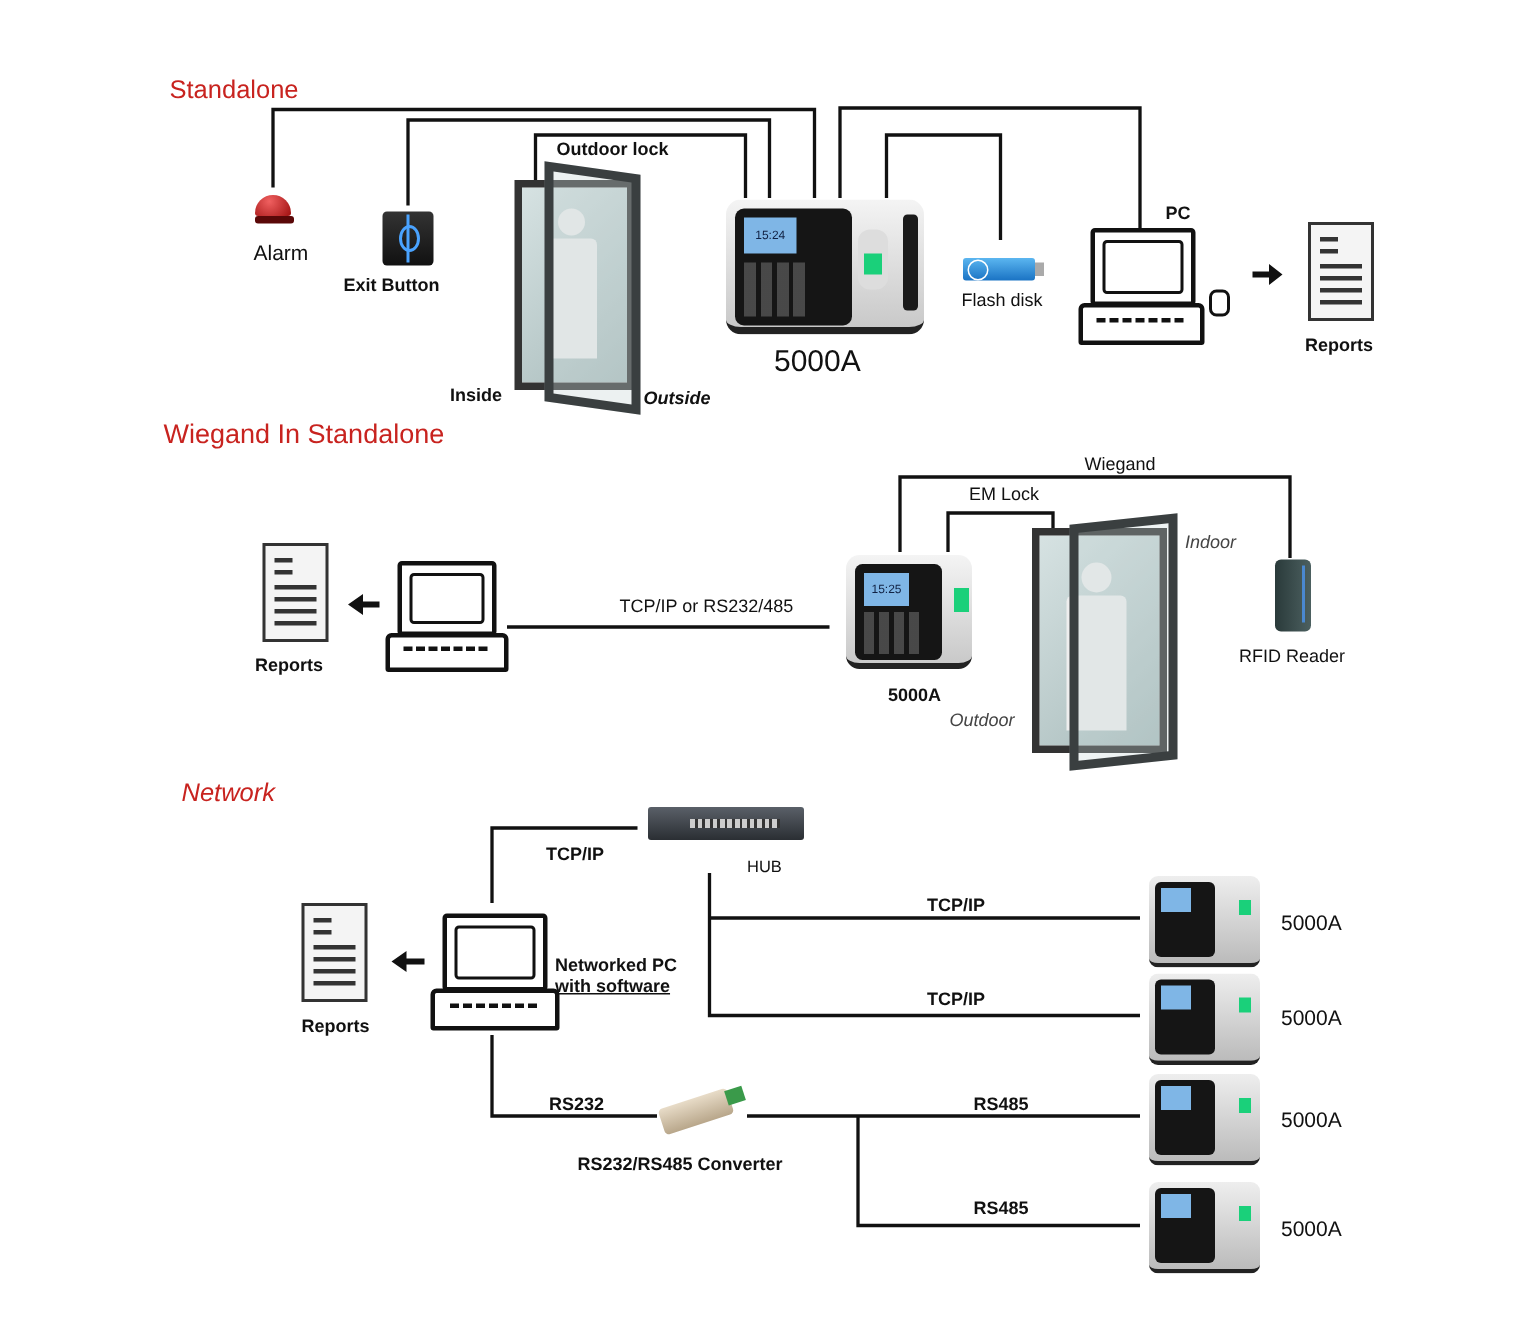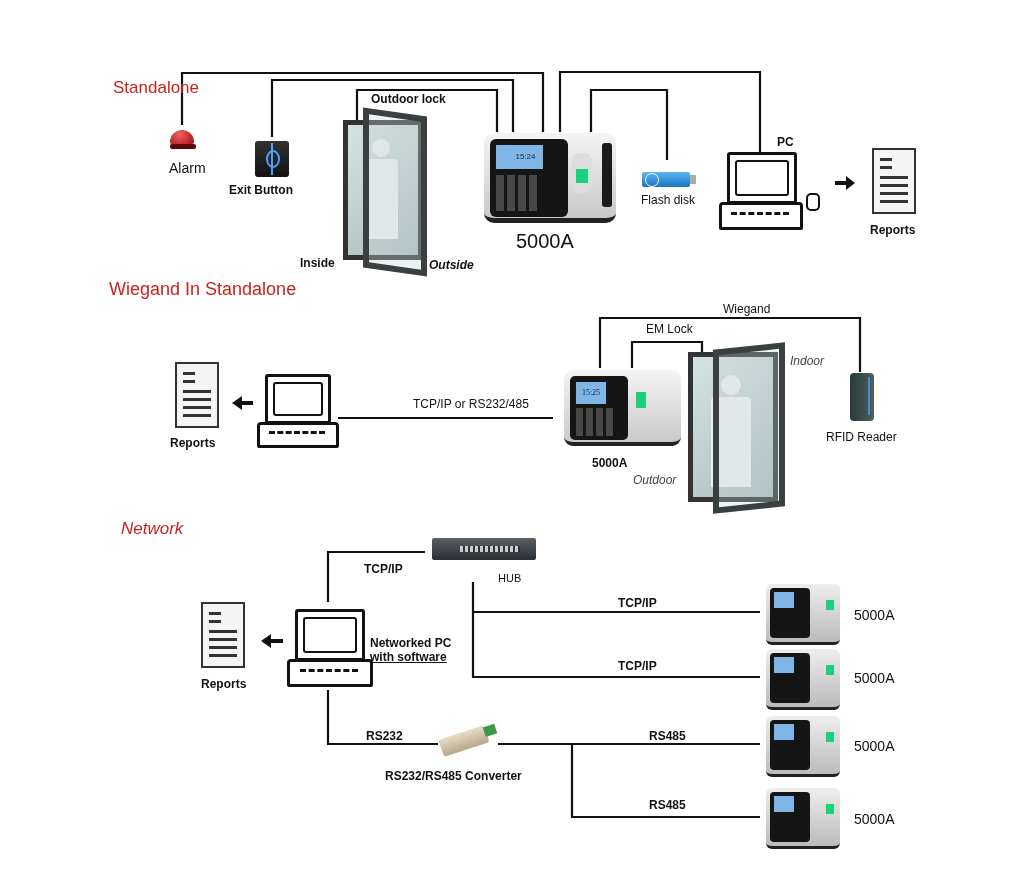"Standalone" div.section-title { margin-top: 28px -> none }
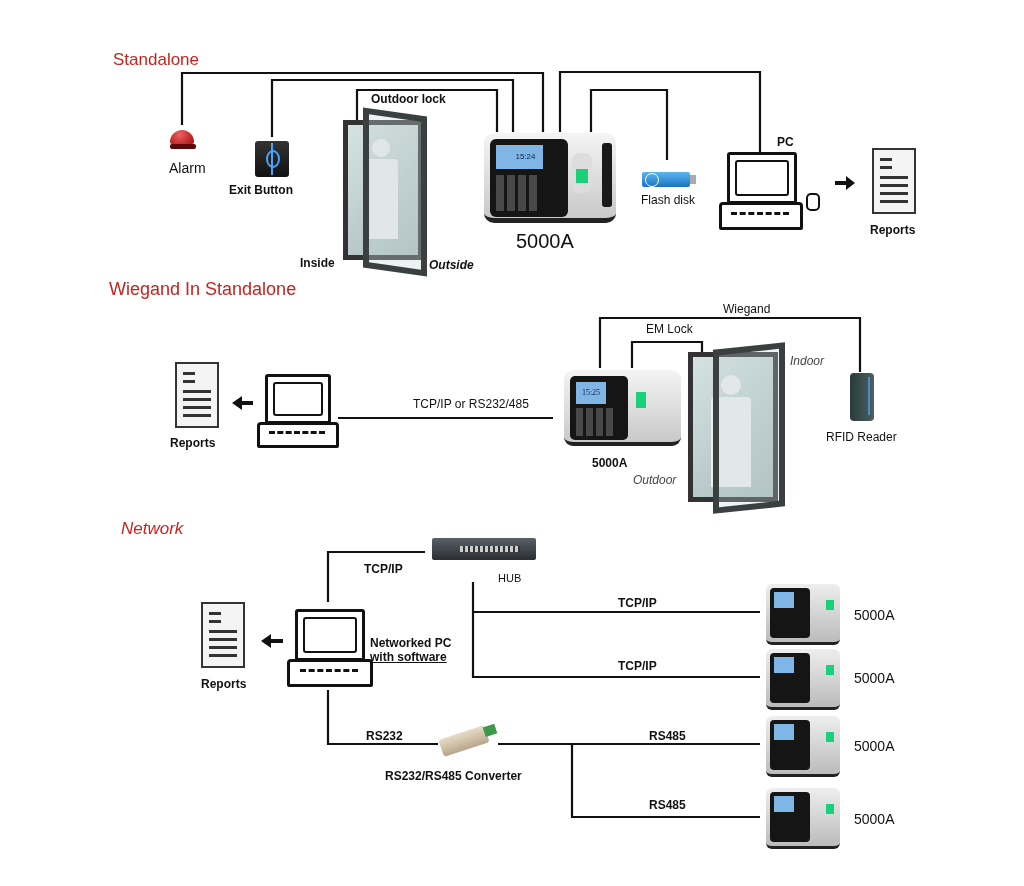"15:24" div { padding-left: 12px -> none }
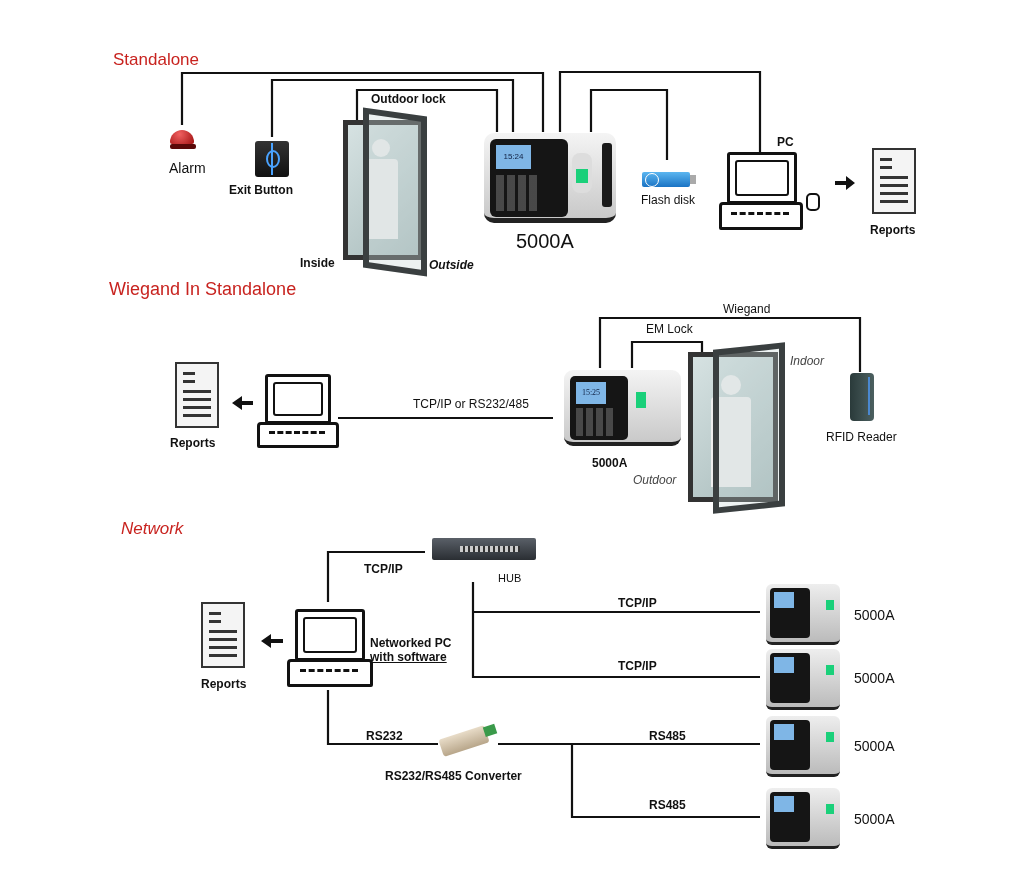"15:25" div.abs { font-family: Liberation Serif, serif -> none; width: 117px -> 84px }
